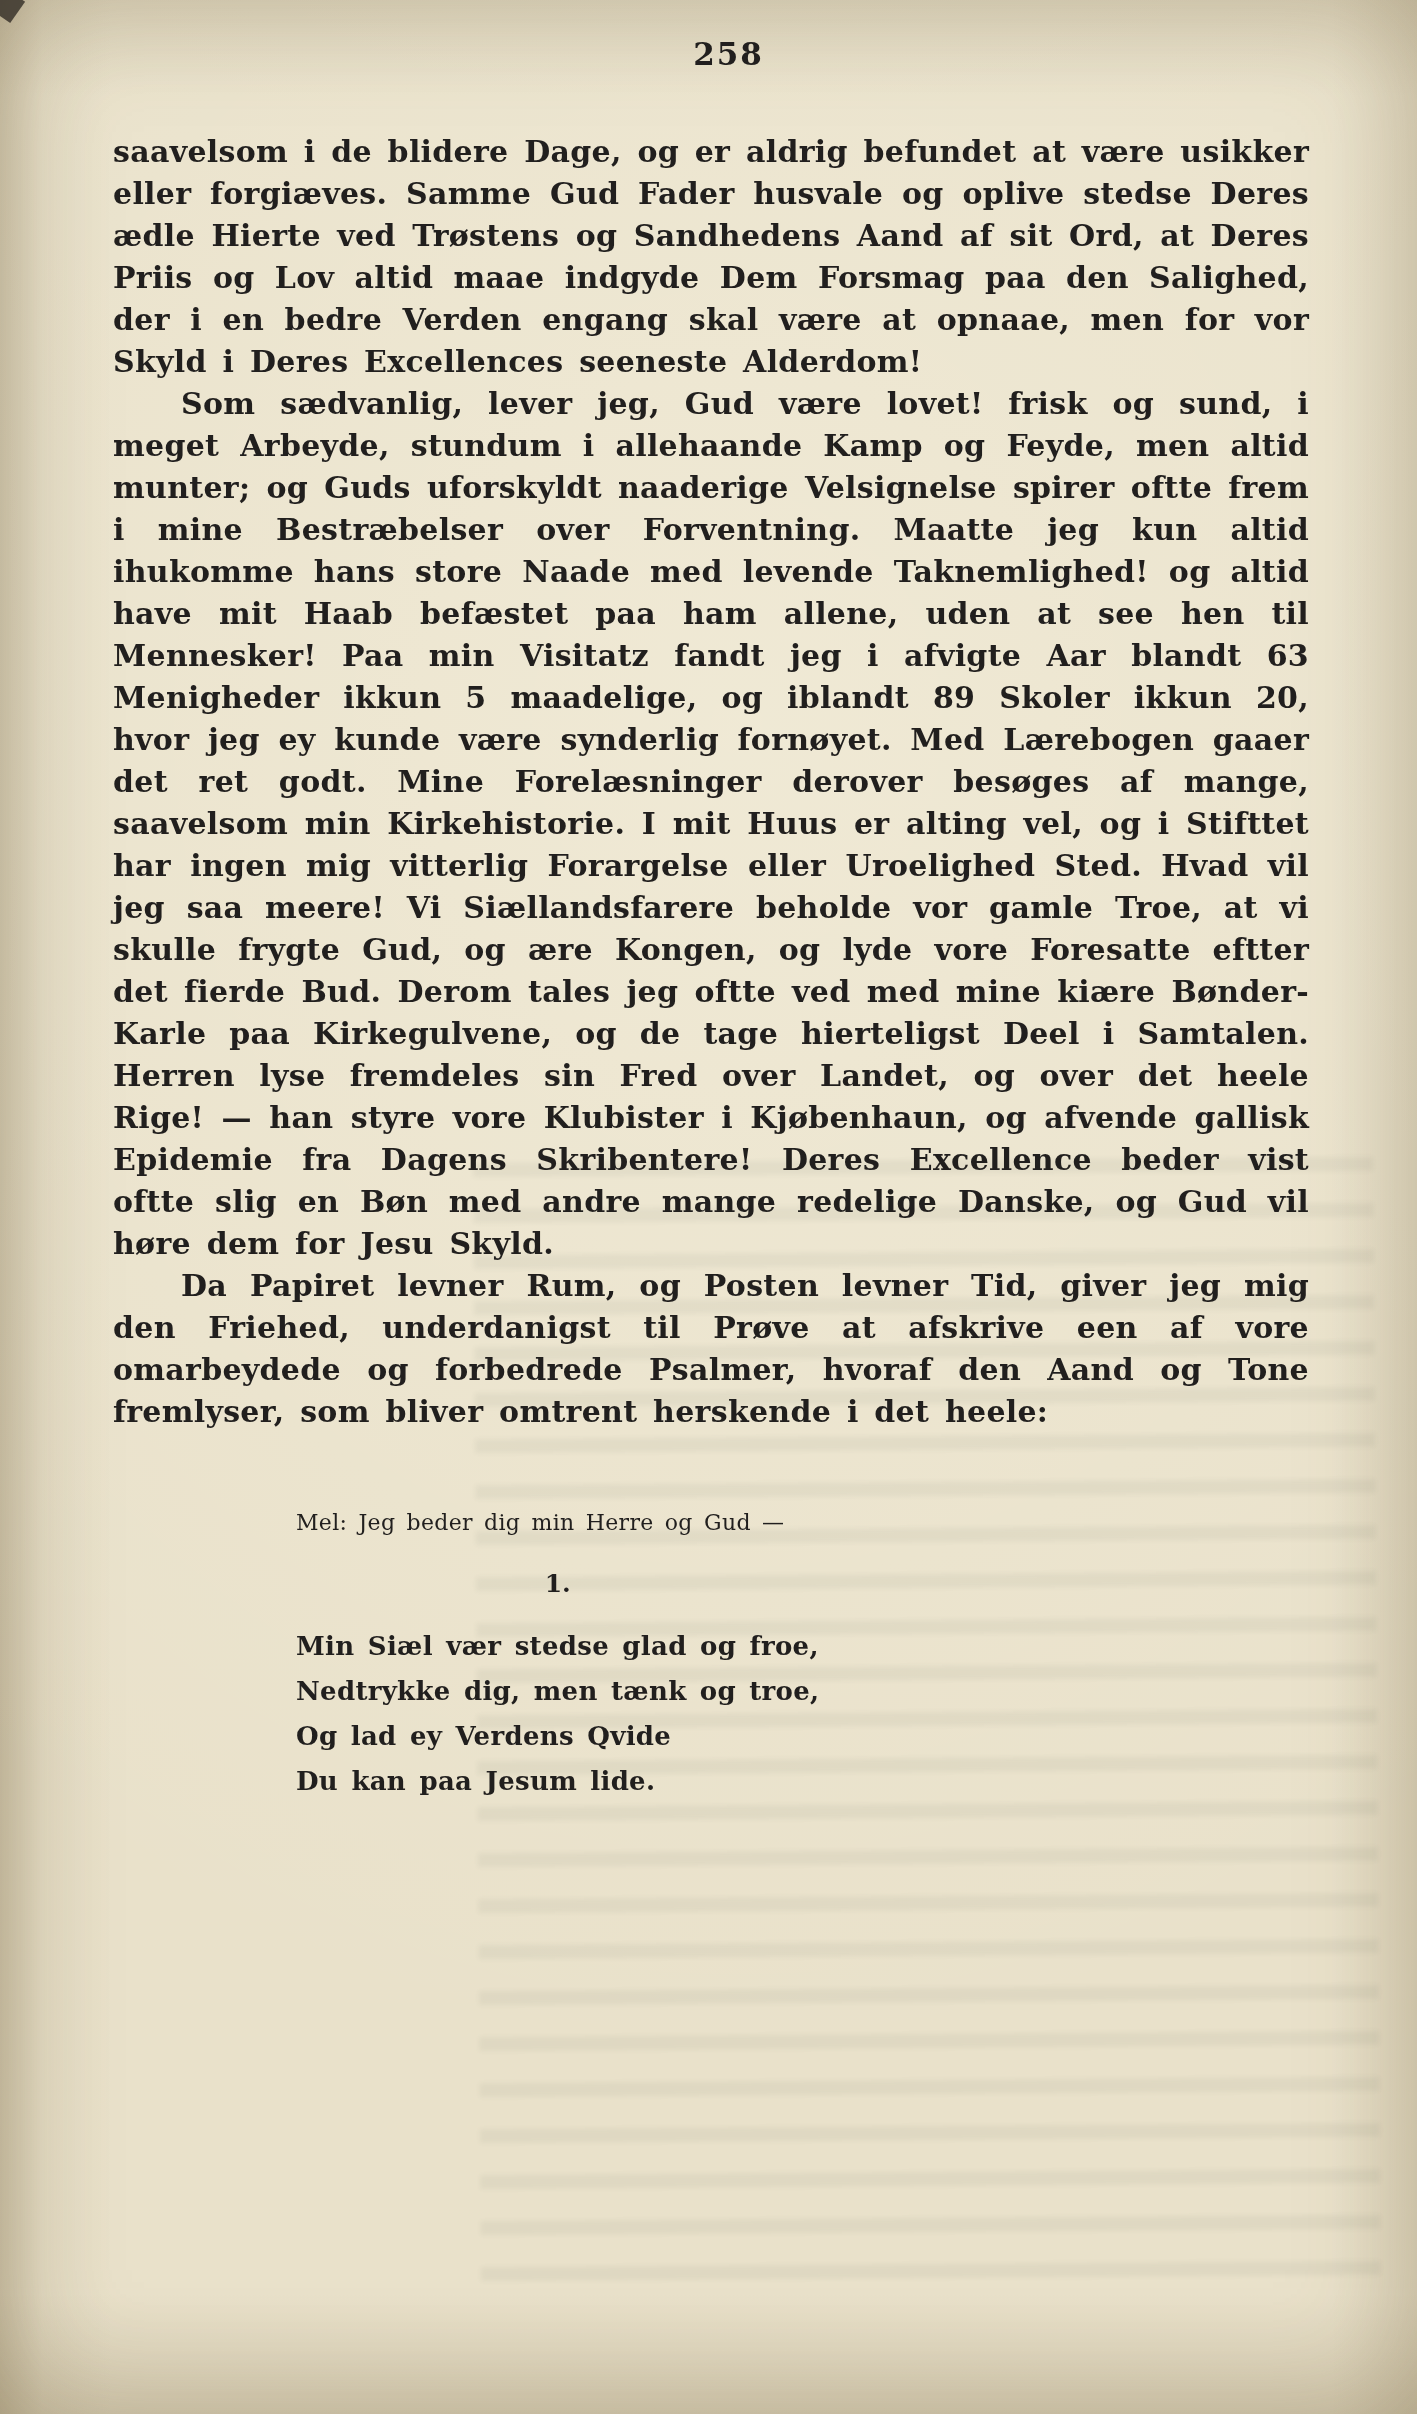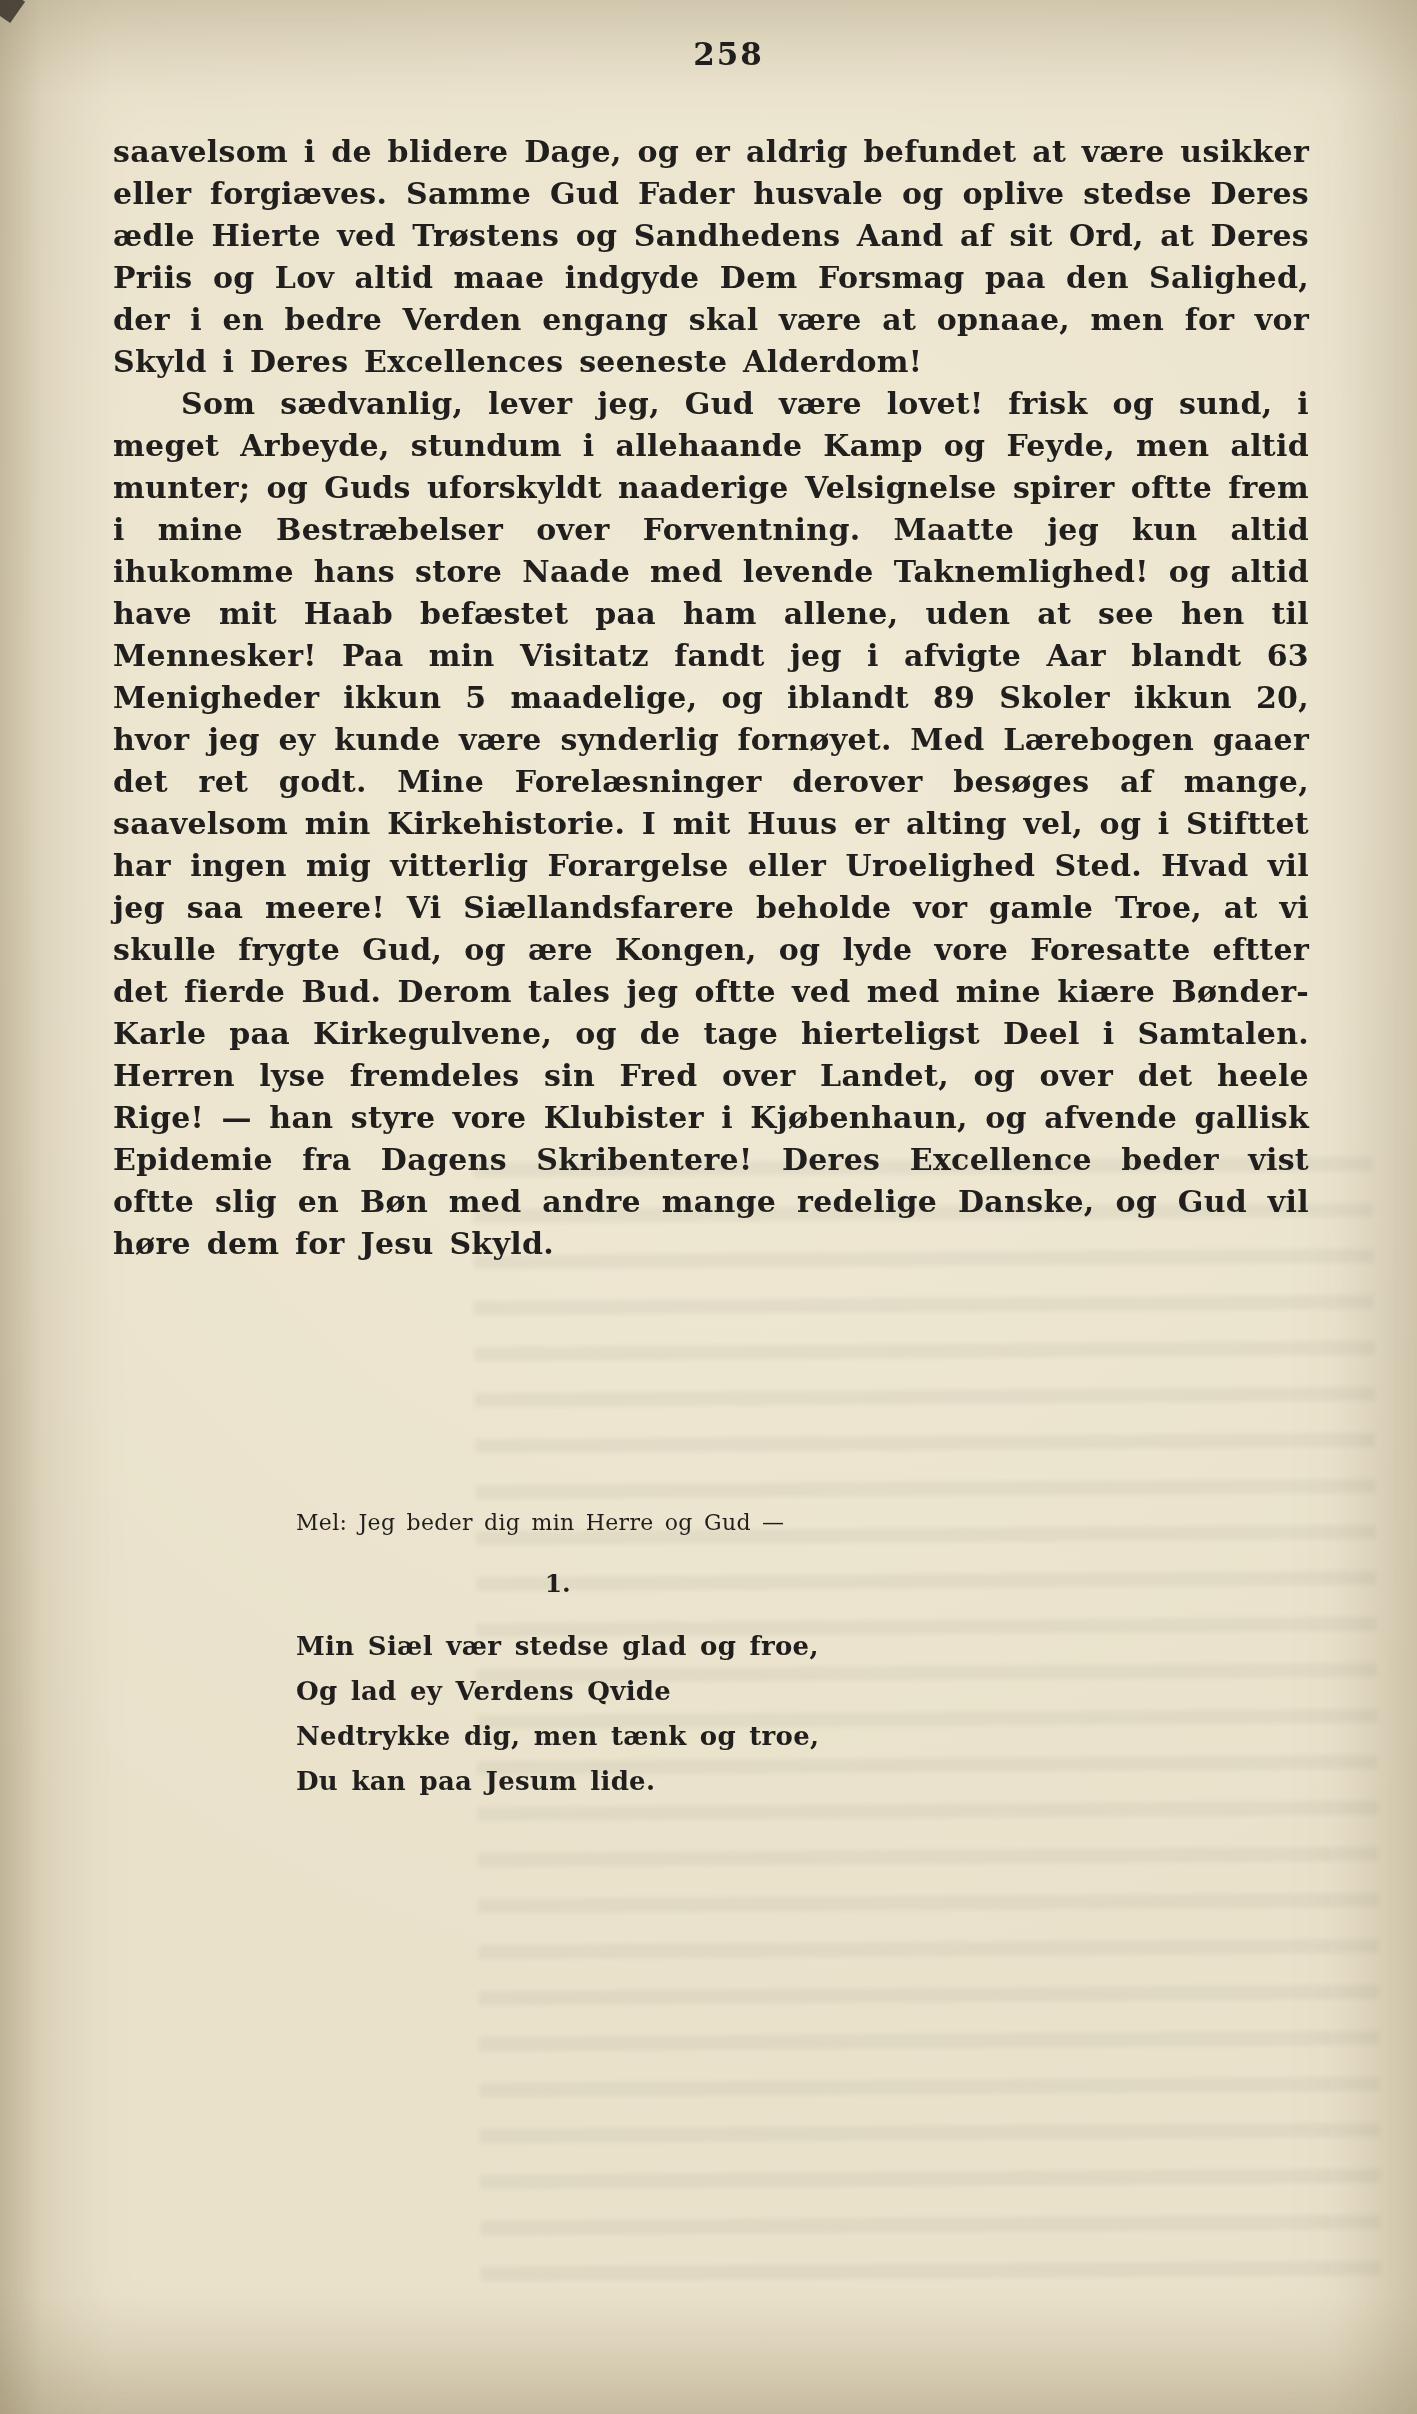"Da Papiret levner Rum, og" p.para { html: none -> <p>Da Papiret levner Rum, og Posten levner Tid, giver jeg mig den Friehed, underdanigst til Prøve at afskrive een af vore omarbeydede og forbedrede Psalmer, hvoraf den Aand og Tone fremlyser, som bliver omtrent herskende i det heele:</p> }
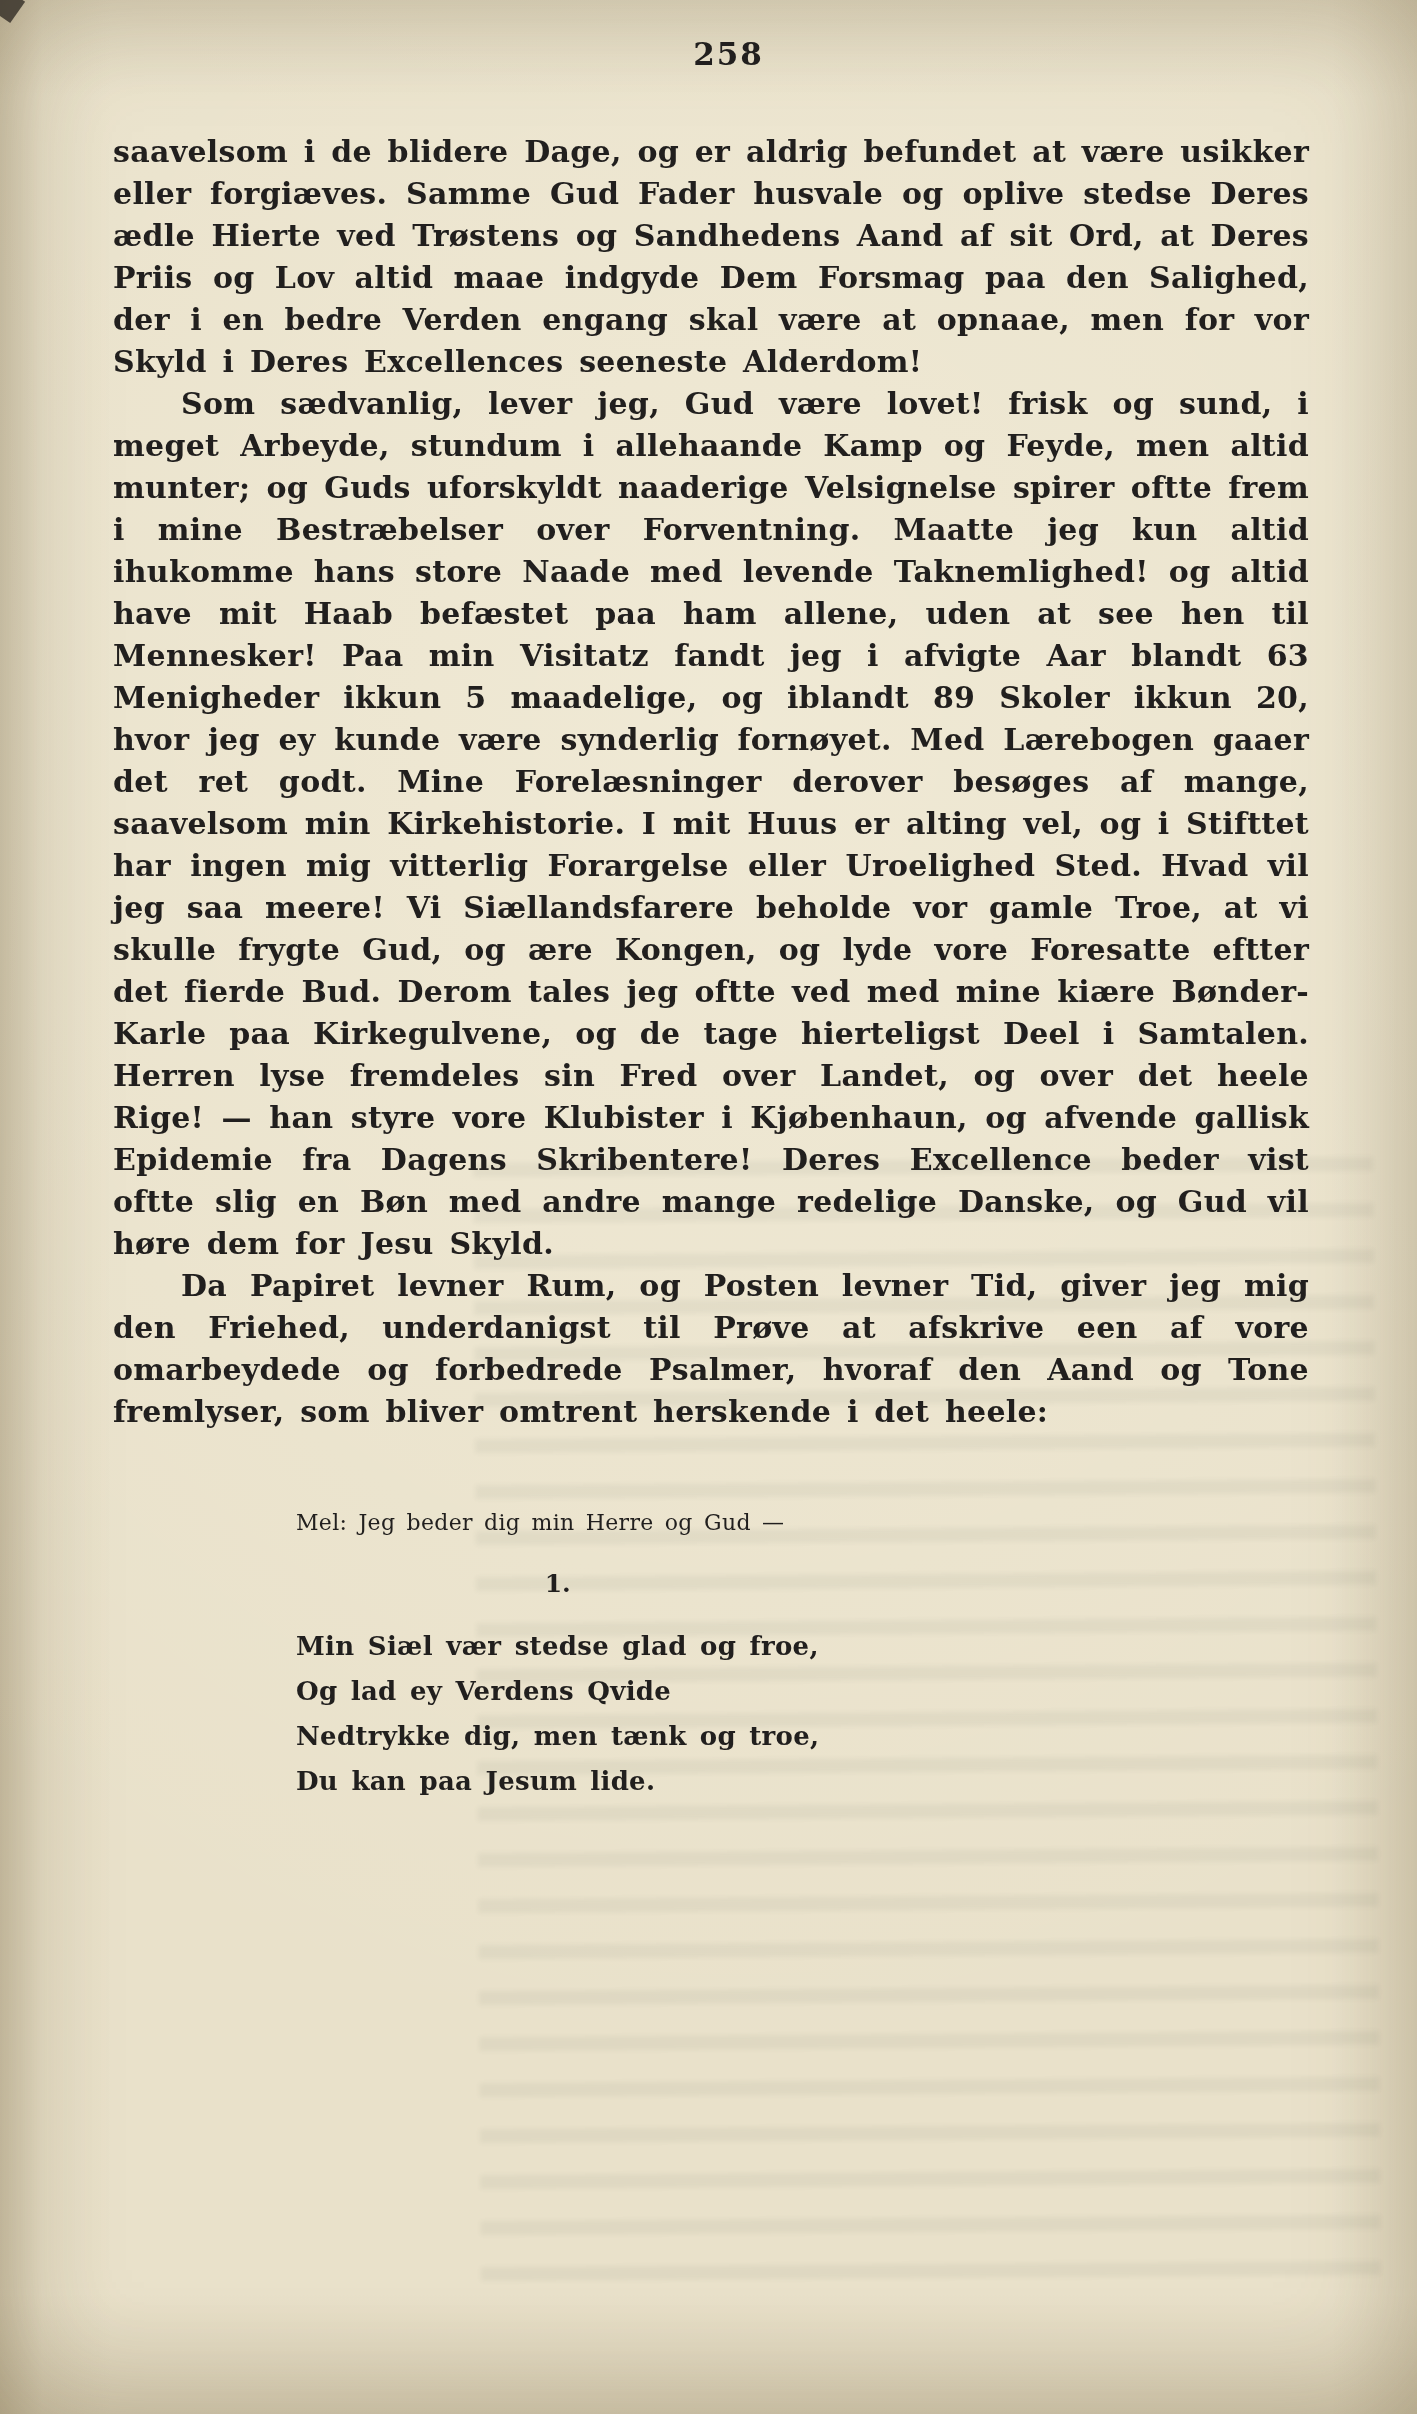"Og lad ey Verdens Qvide" div.verse-line { order: before "Nedtrykke dig, men tænk og" -> after "Nedtrykke dig, men tænk og" }
